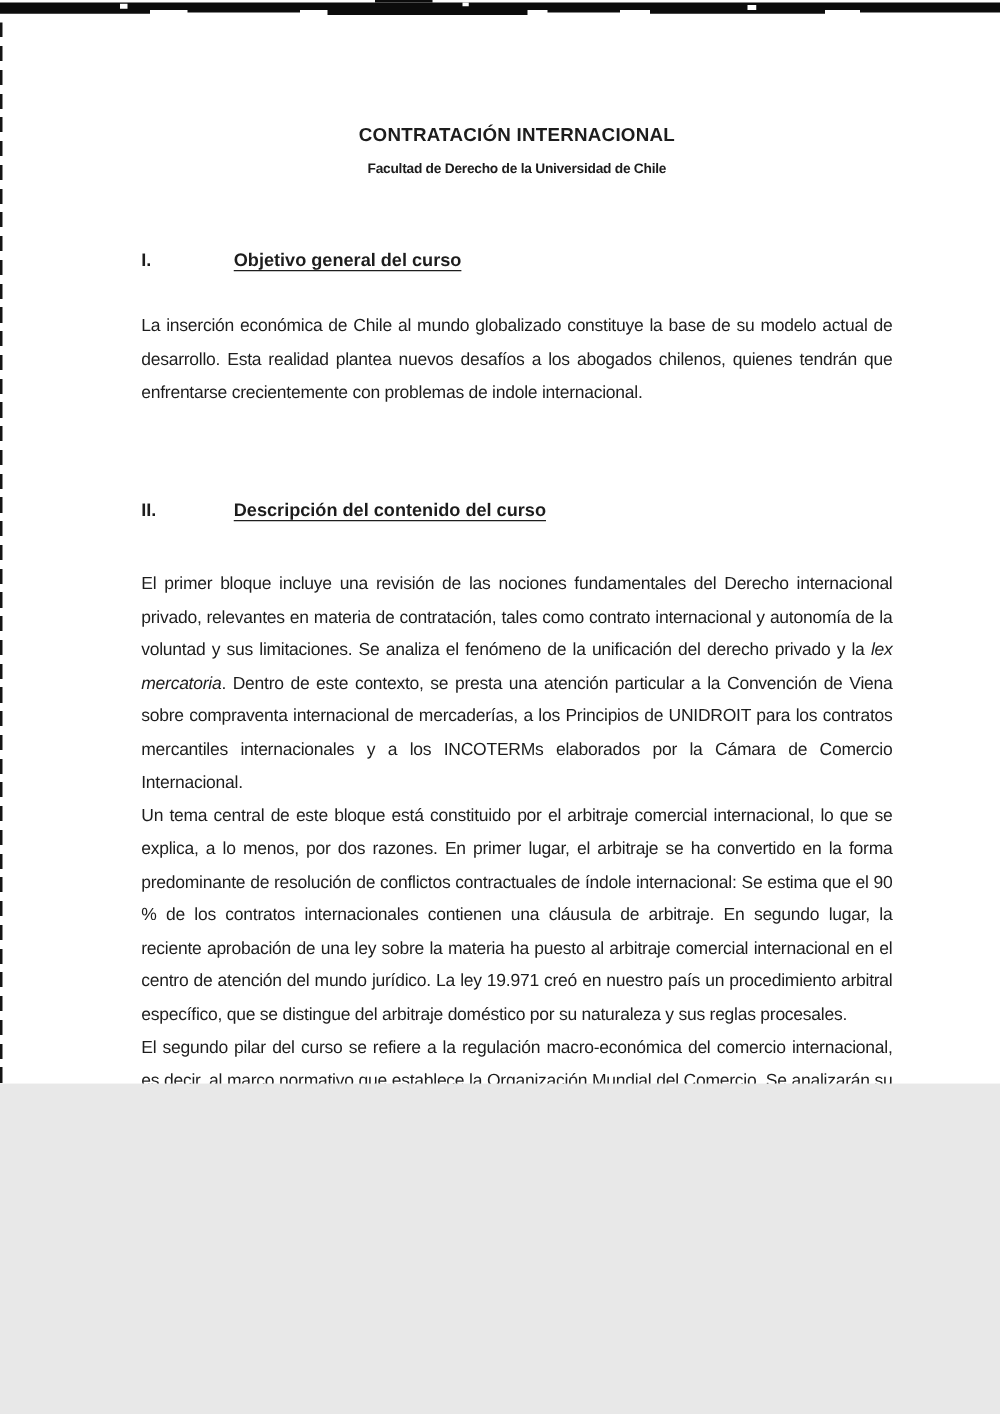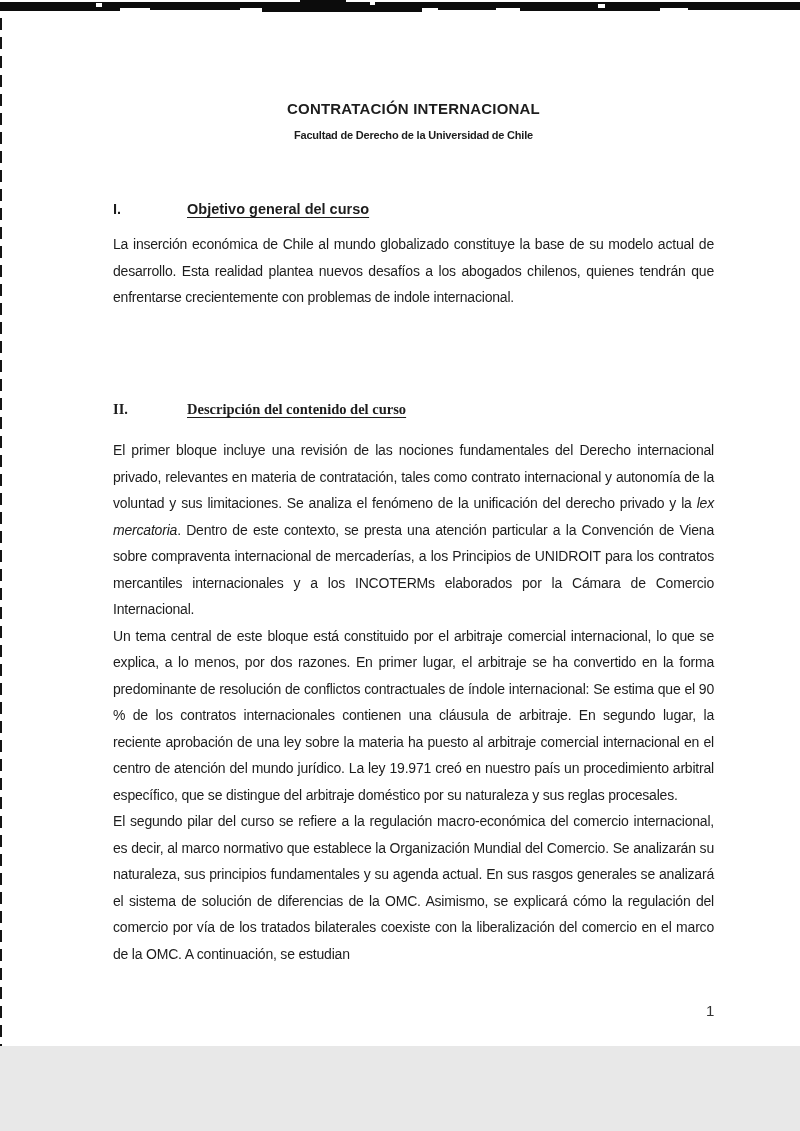"CONTRATACIÓN INTERNACIONAL" .page { height: 1046px -> 867px }
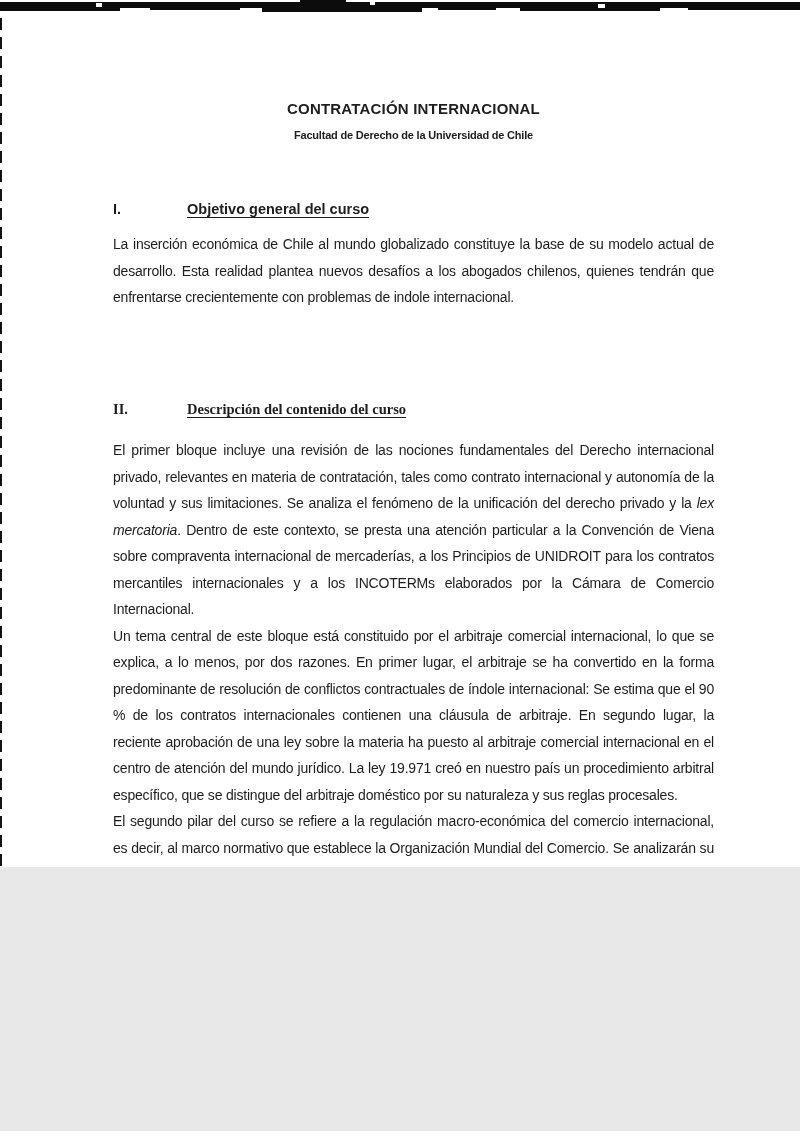"La inserción económica de Chile" .section-body { margin-top: none -> 16px }
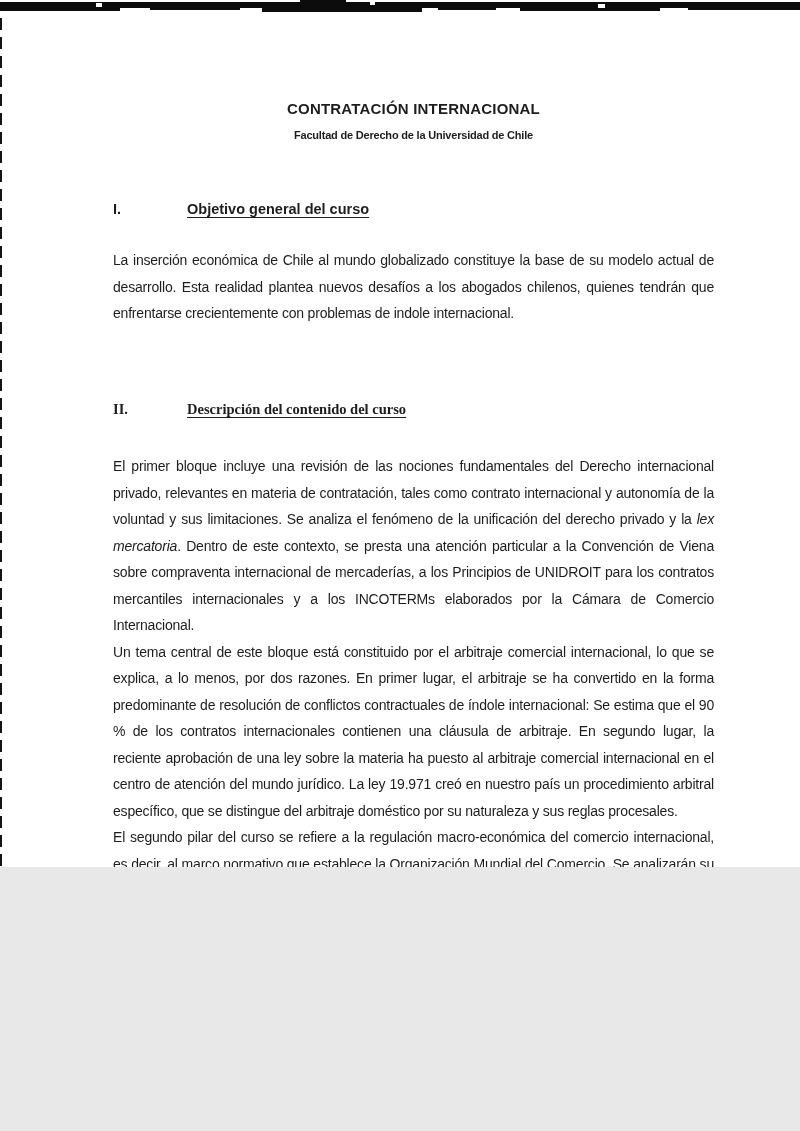"II." #heading-2 { font-family: Liberation Serif, serif -> none }
